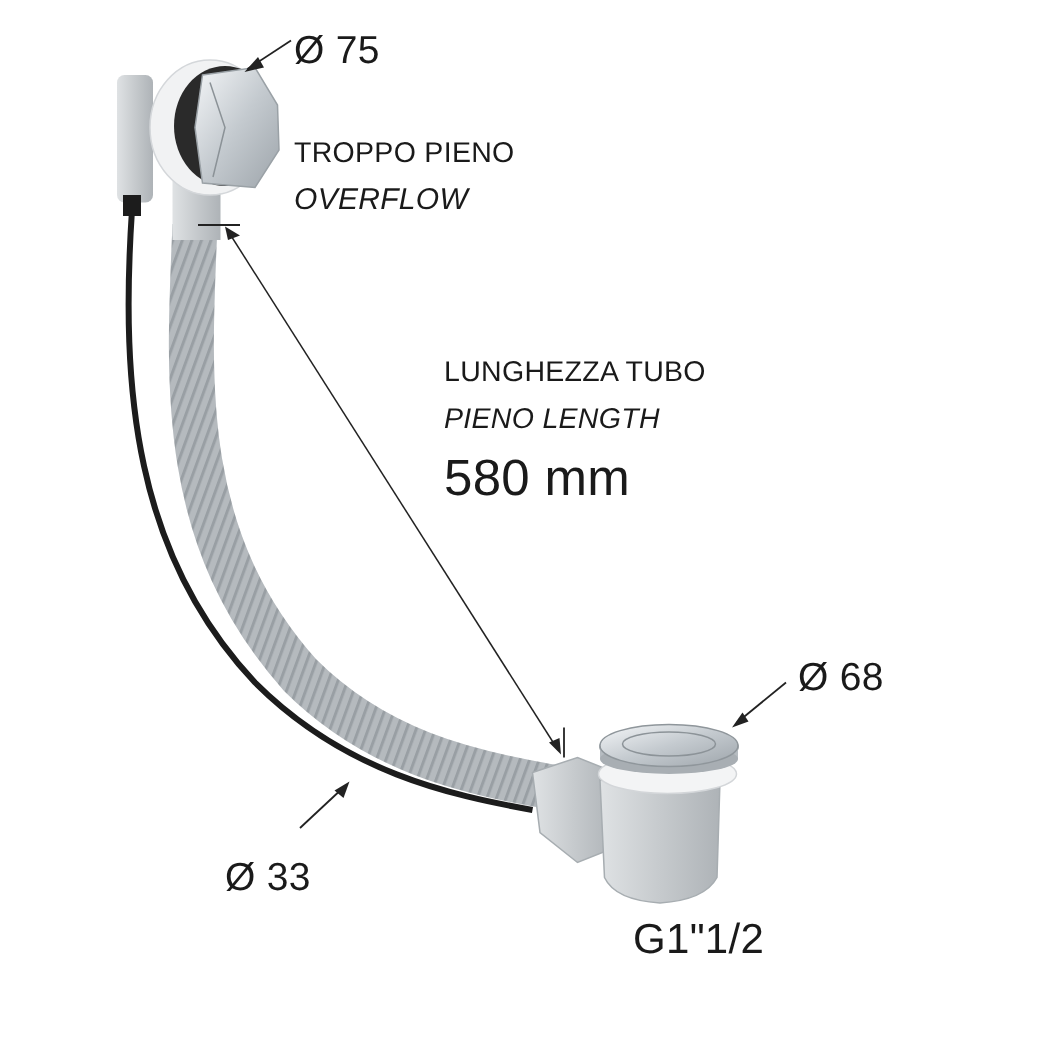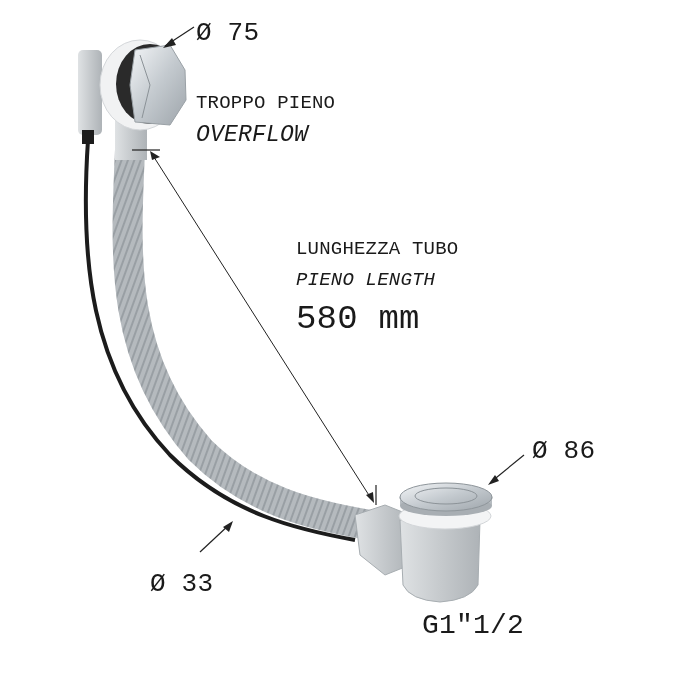"Ø 75" #stage { font-family: Liberation Mono, monospace -> Liberation Sans, sans-serif }
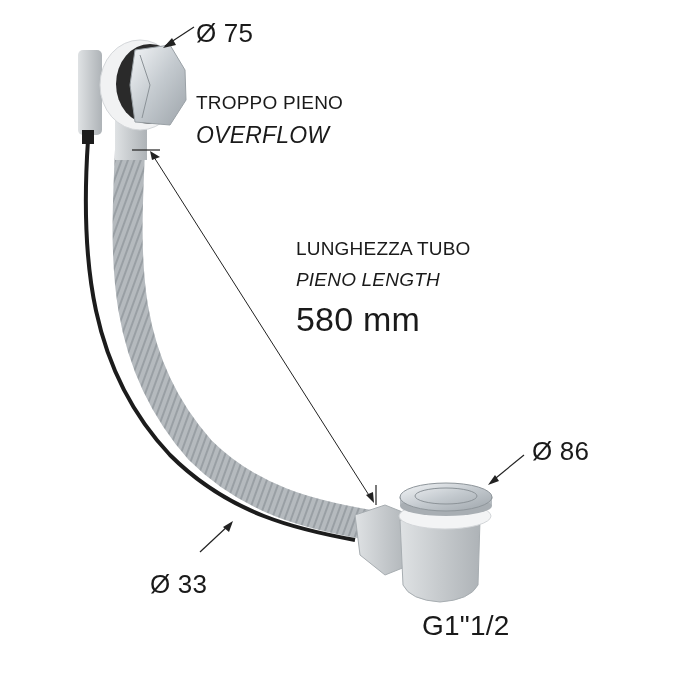"OVERFLOW" div.lbl { font-size: 23px -> 20px }
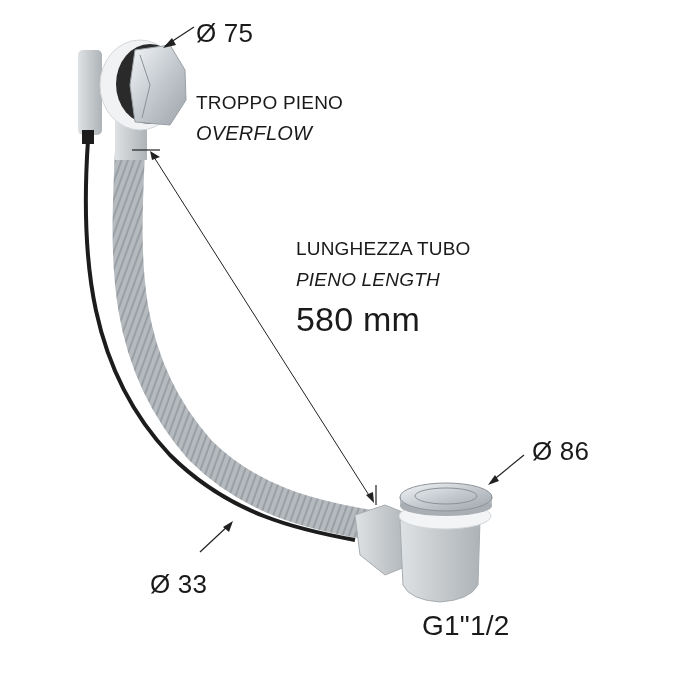"Ø 86" div.lbl { text: 86 -> 68 }
